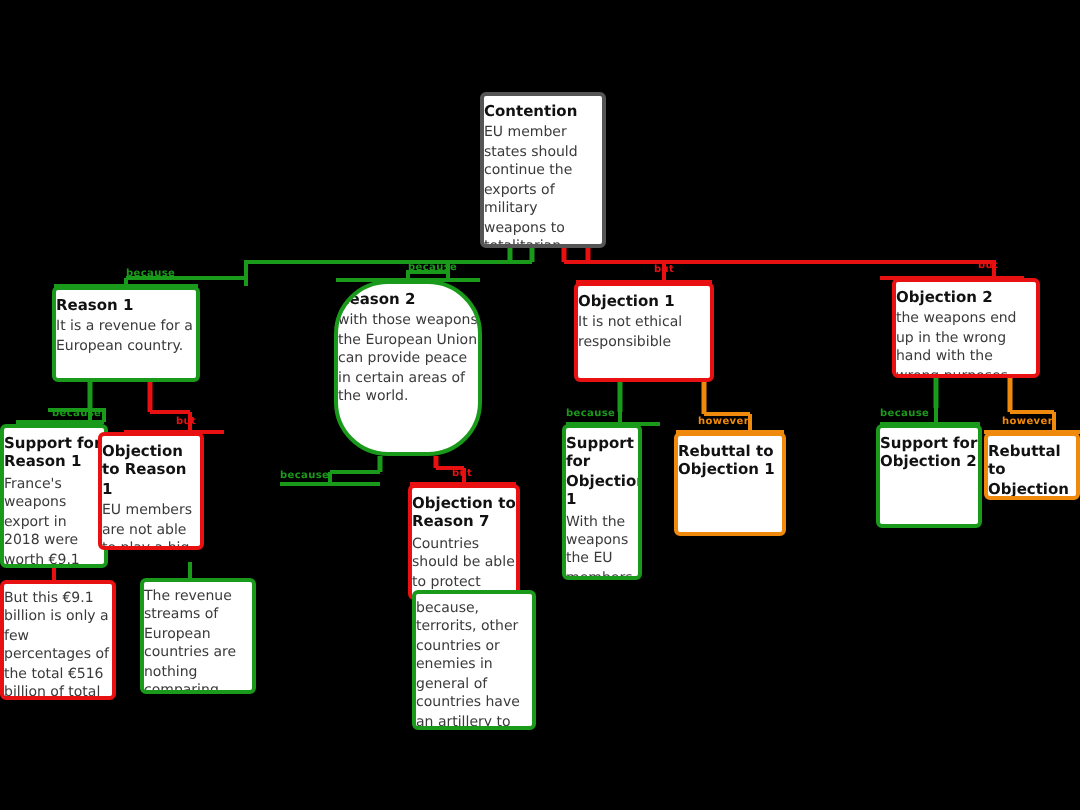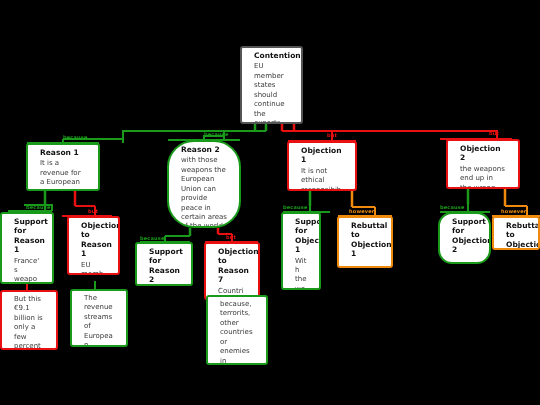"Contention" .node { padding: 3px 12px -> 3px 0 }
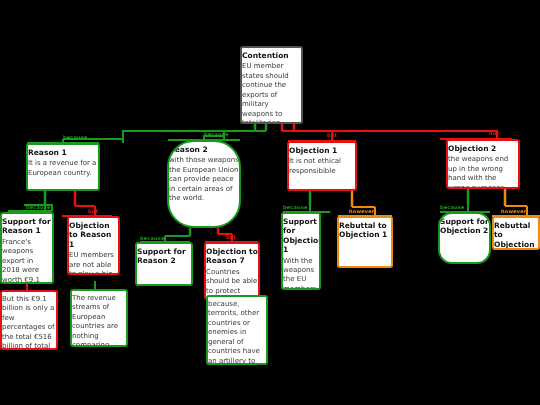"Objection to Reason 1" div.node { left: 67px -> 49px }
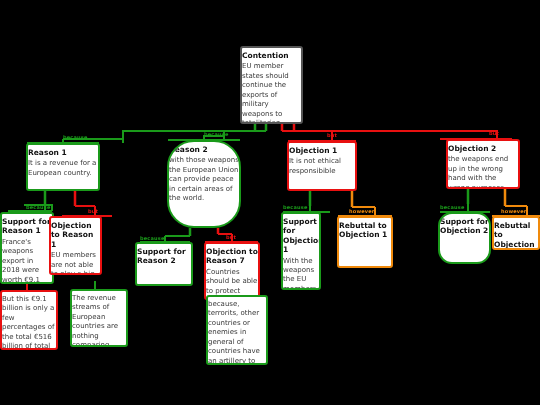"Support for Objection 2" div.node { border-radius: 14px -> none }
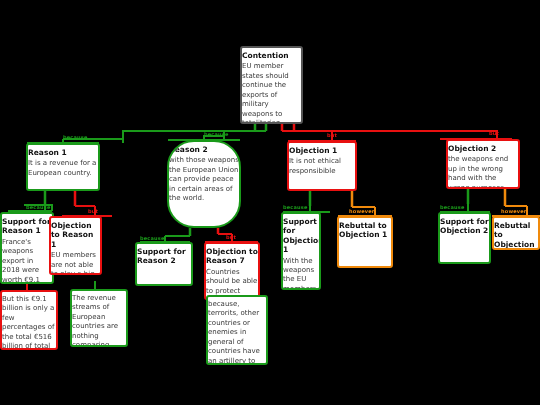"Support for Reason 2" div.node { html: <div> <span>Support for Reason 2</span> <span></span> </div> -> none }
